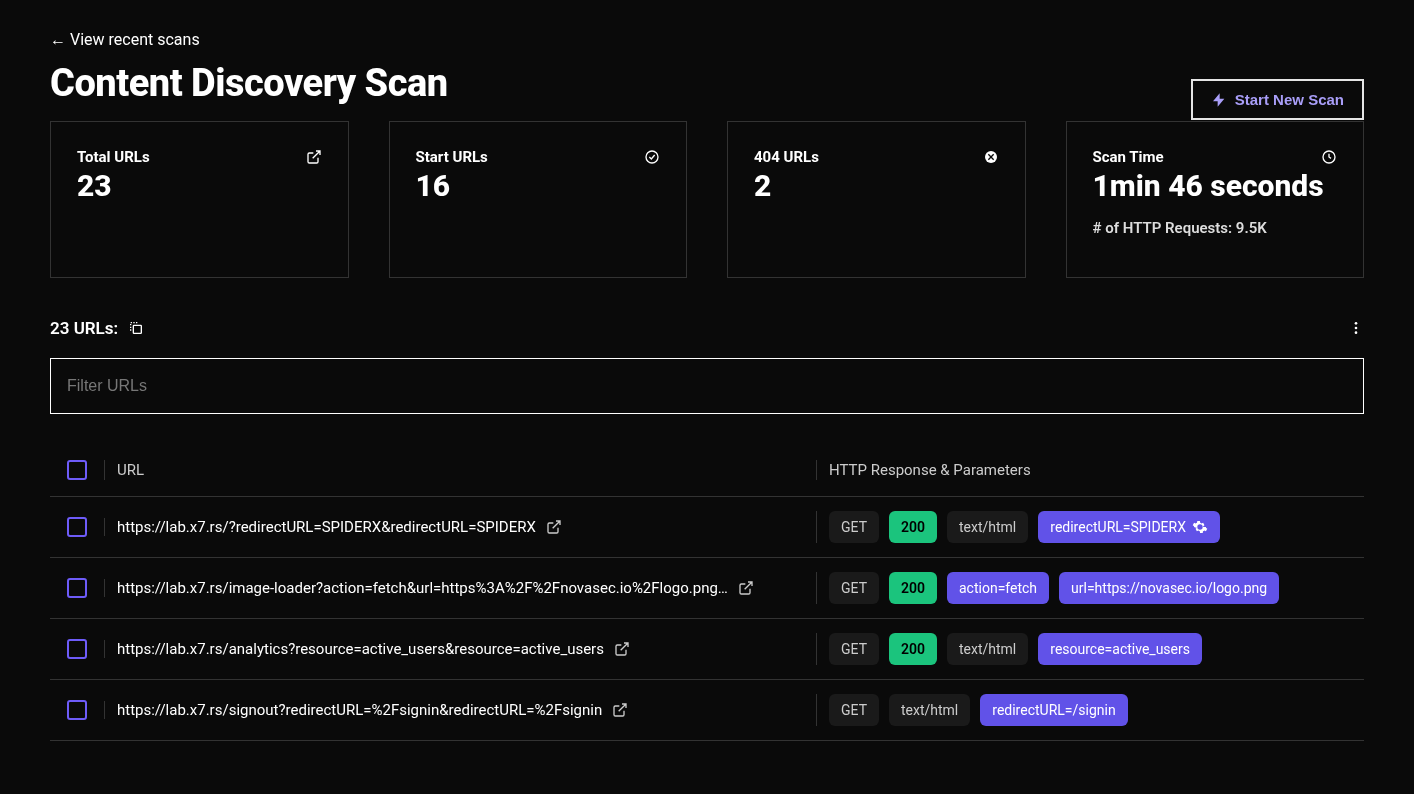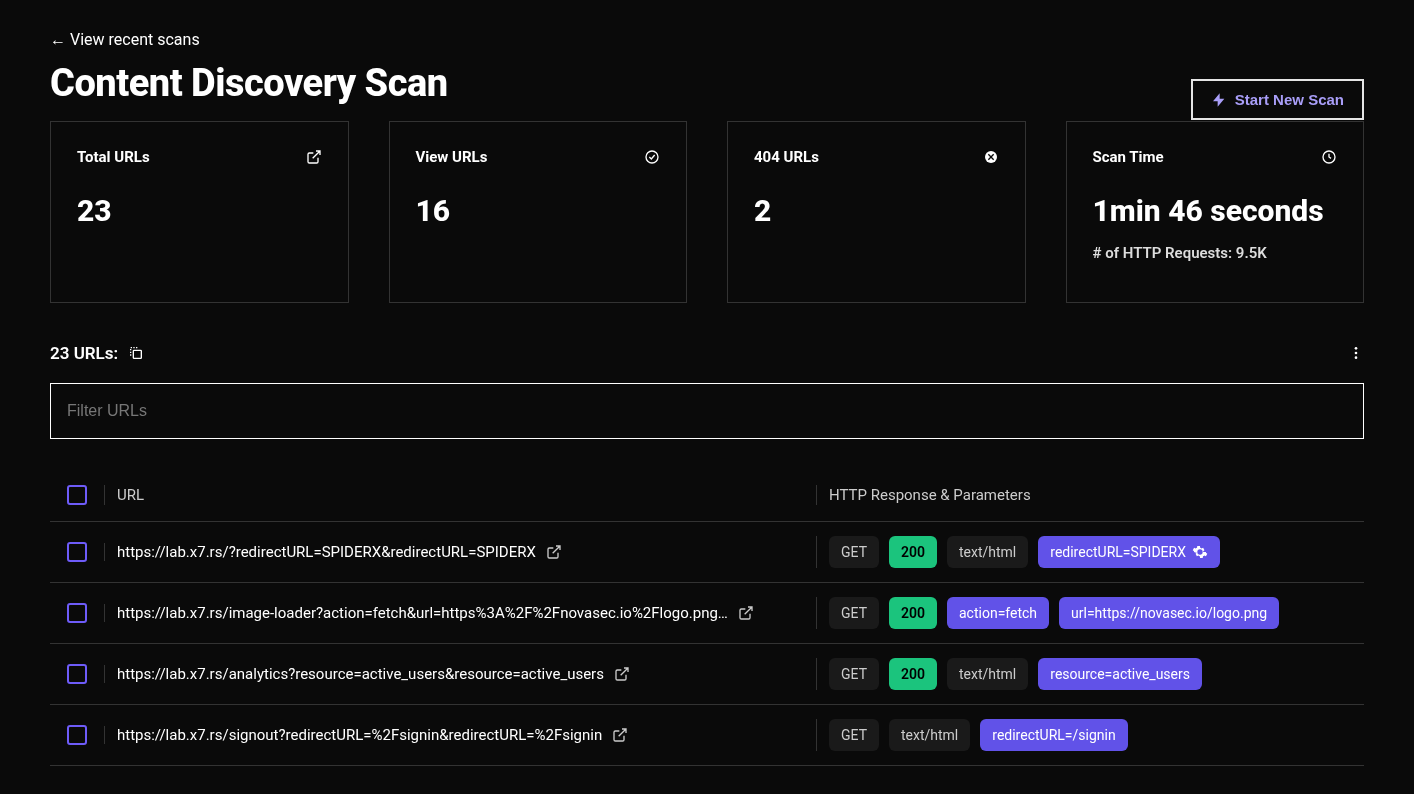"Total URLs" .stat-card-header { margin-bottom: 27px -> 2px }
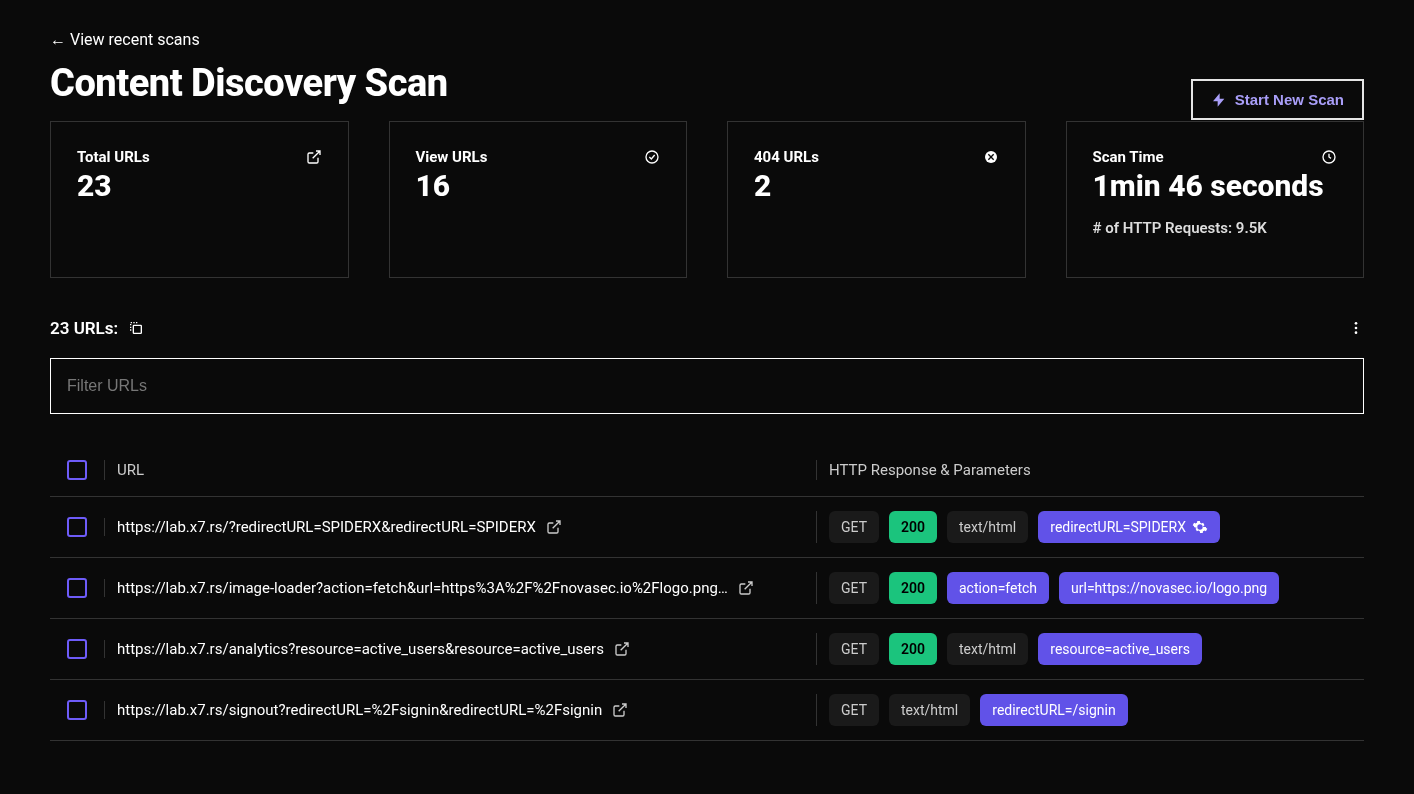"View URLs" span.stat-label { text: View -> Start }
